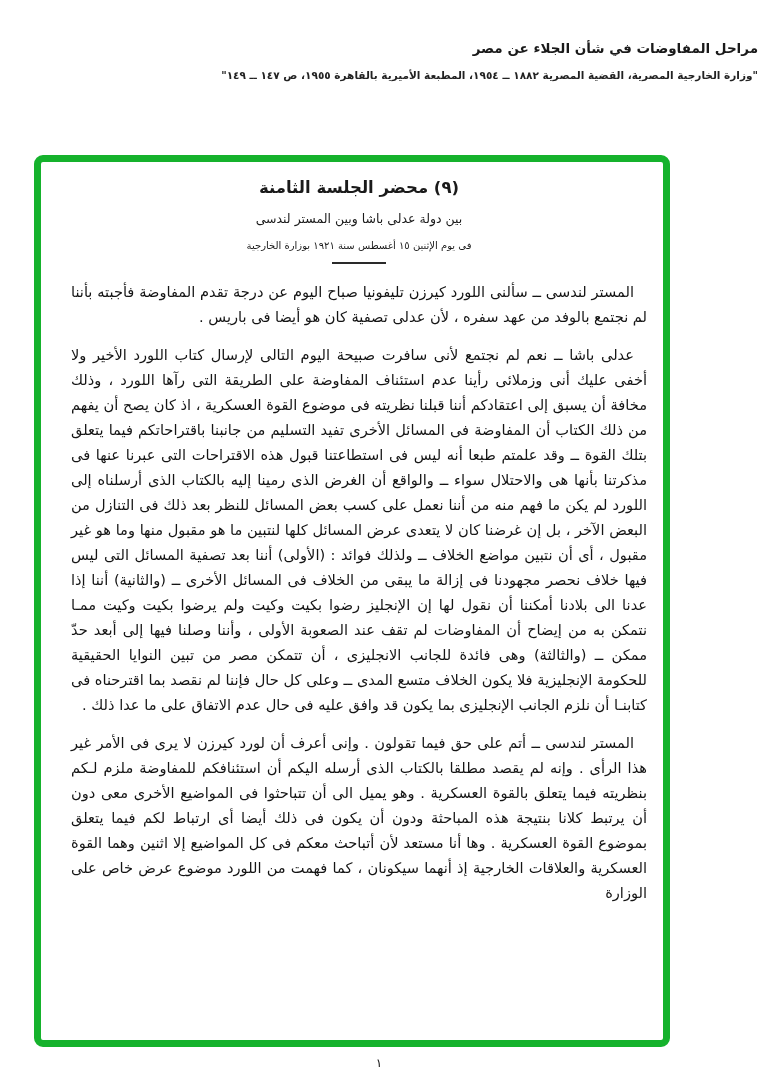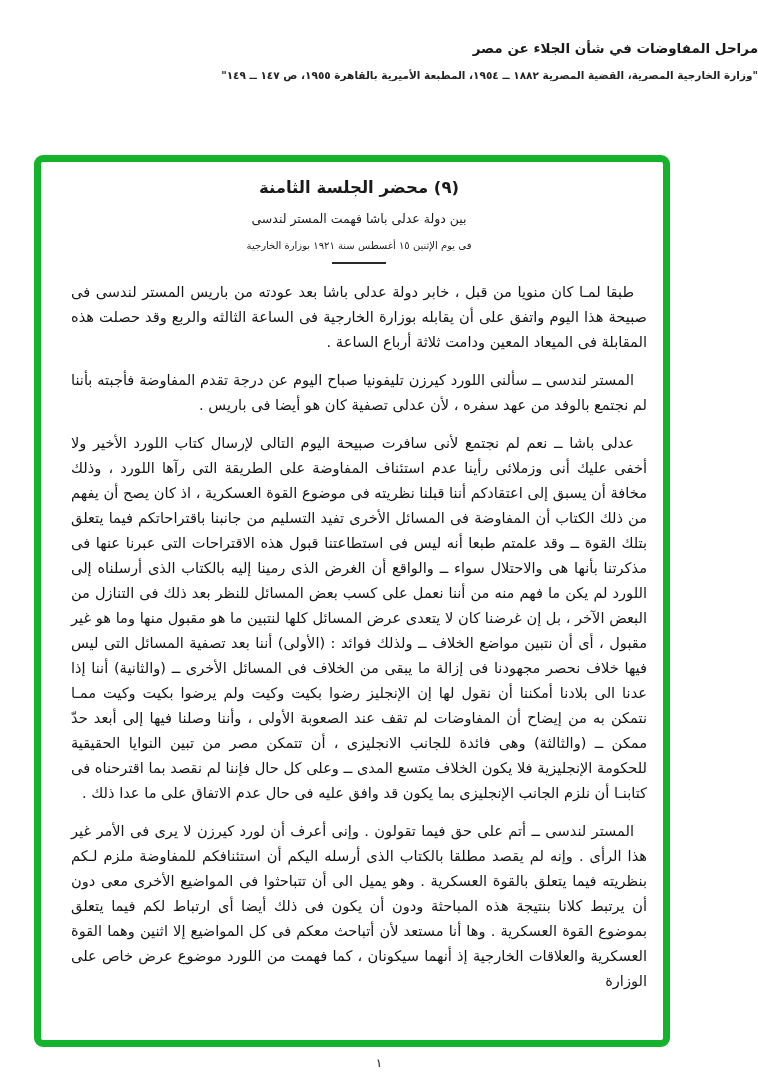"بين دولة عدلى باشا فهمت" p.doc-sub1 { text: فهمت -> وبين }
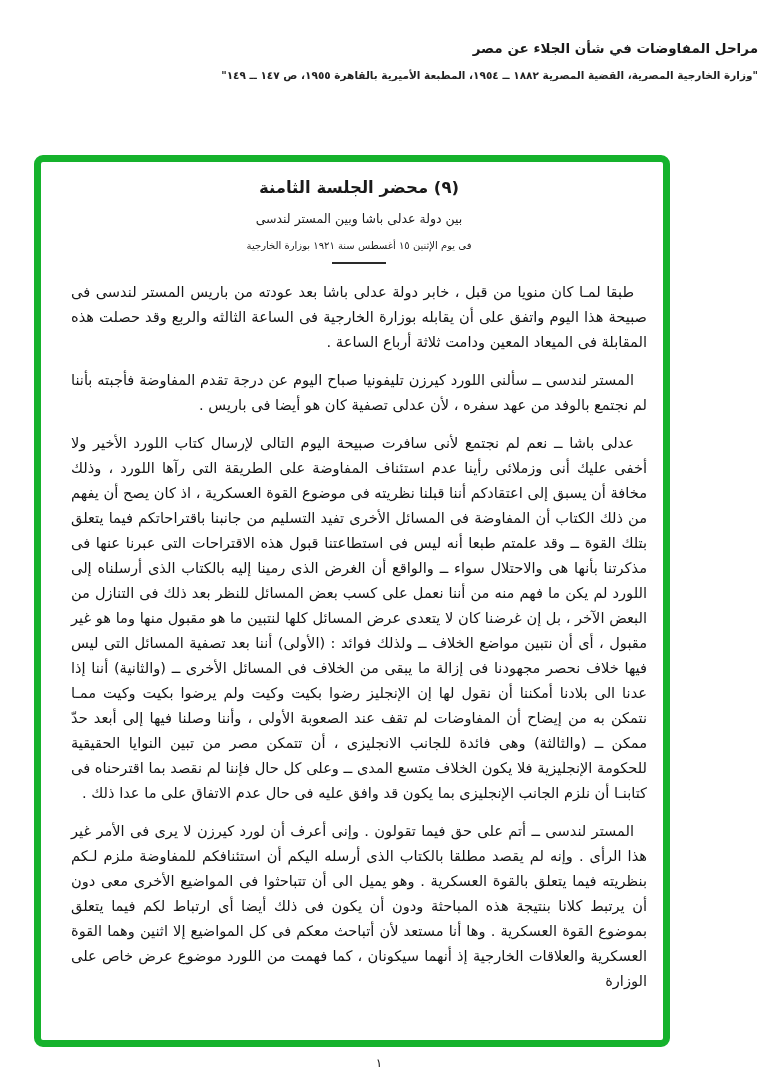"طبقا لمـا كان منويا من" p { html: <p>طبقا لمـا كان منويا من قبل ، خابر دولة عدلى باشا بعد عودته من باريس المستر لندسى فى صبيحة هذا اليوم واتفق على أن يقابله بوزارة الخارجية فى الساعة الثالثه والربع وقد حصلت هذه المقابلة فى الميعاد المعين ودامت ثلاثة أرباع الساعة .</p> -> none }
